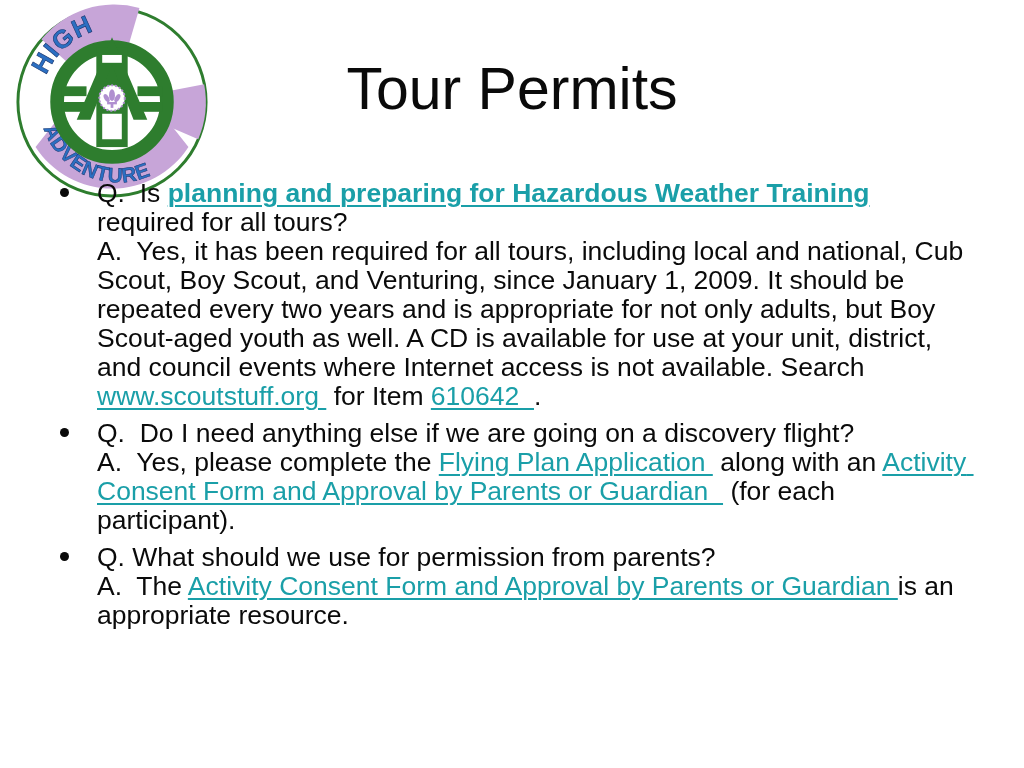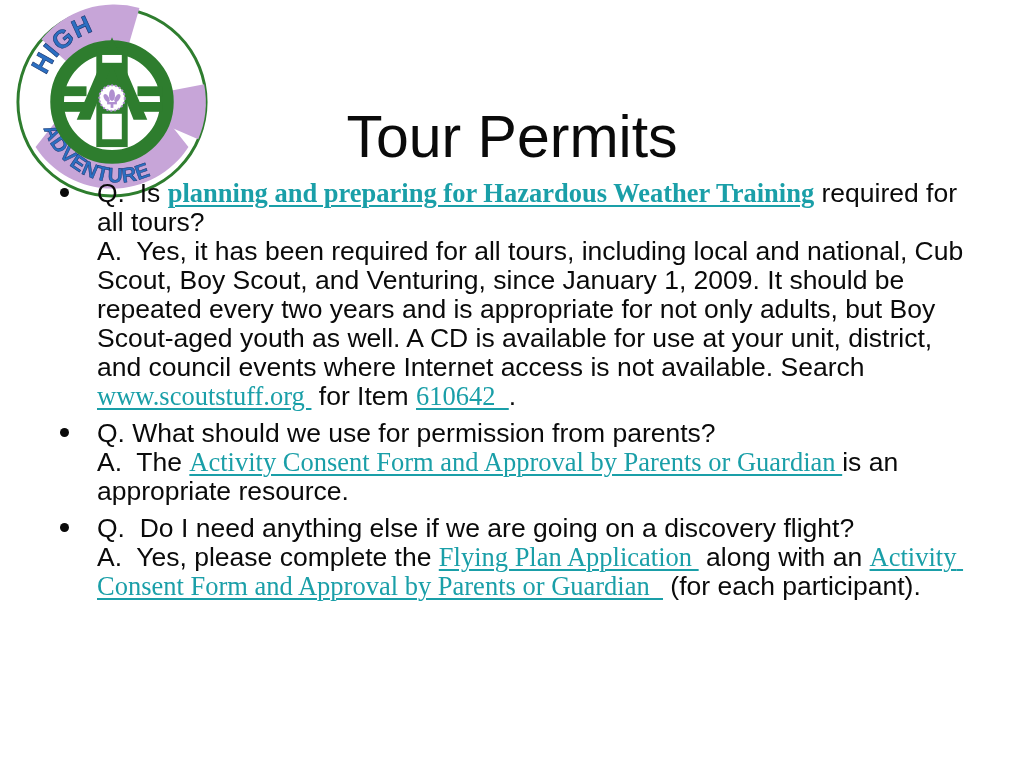"Tour Permits" .title { margin-top: 48px -> none }
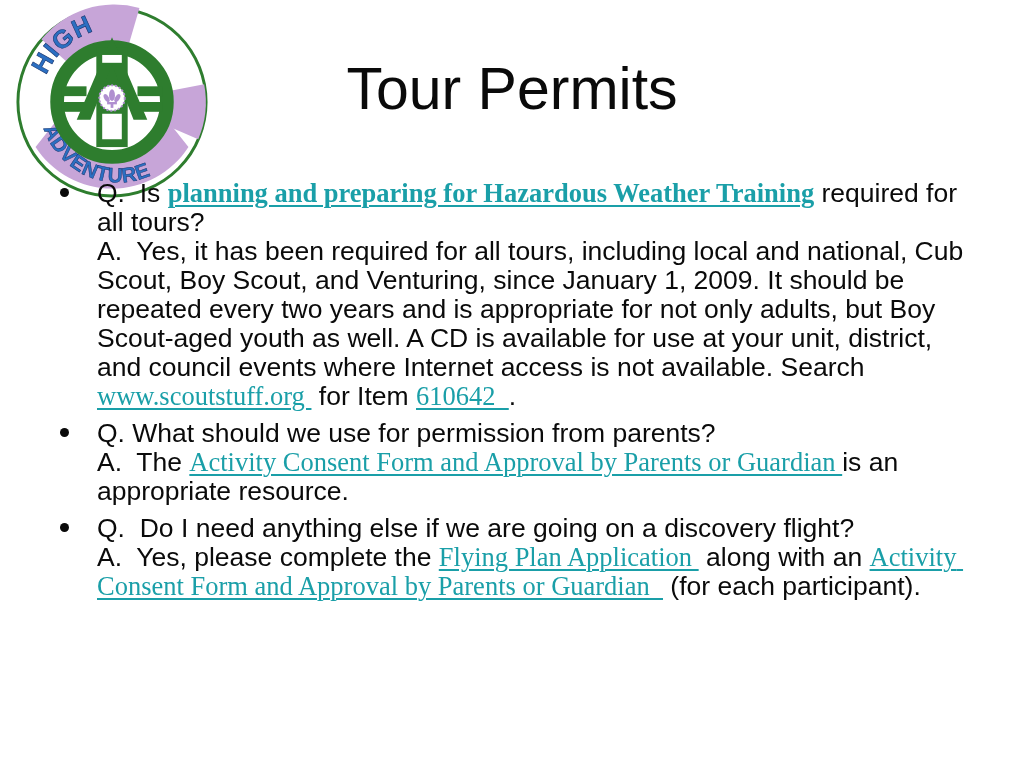"planning and preparing for Hazardous" a.lnk { font-family: Liberation Serif, serif -> none }
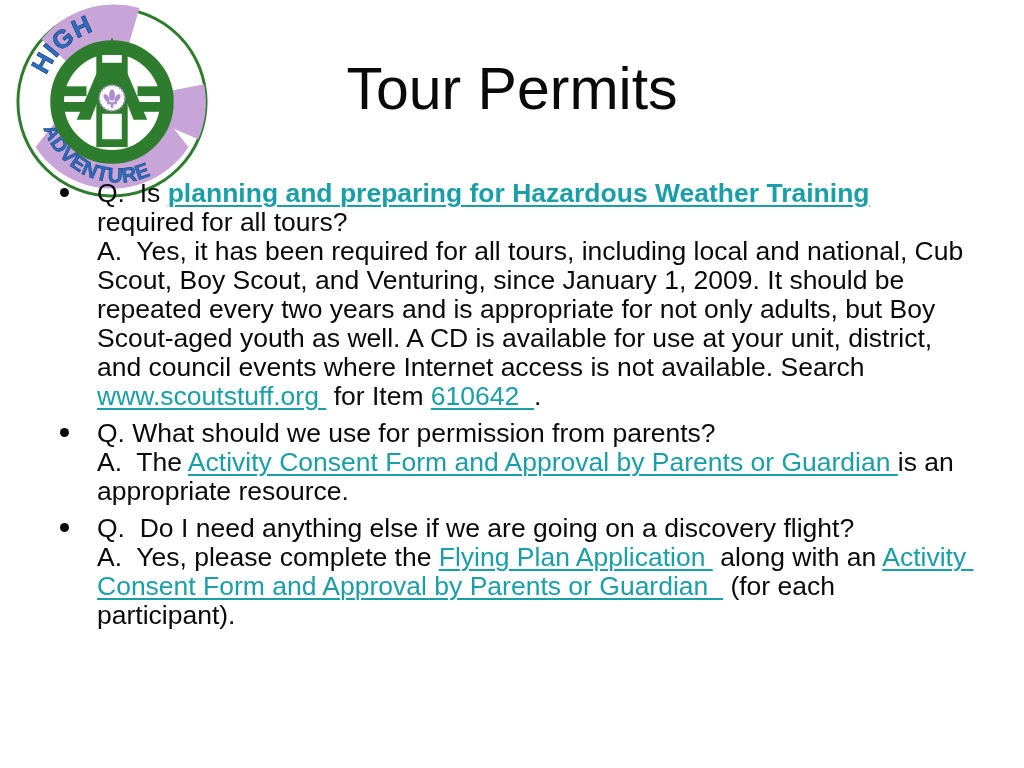"Q. What should we use" li { order: before "Q. Do I need anything" -> after "Q. Do I need anything" }
